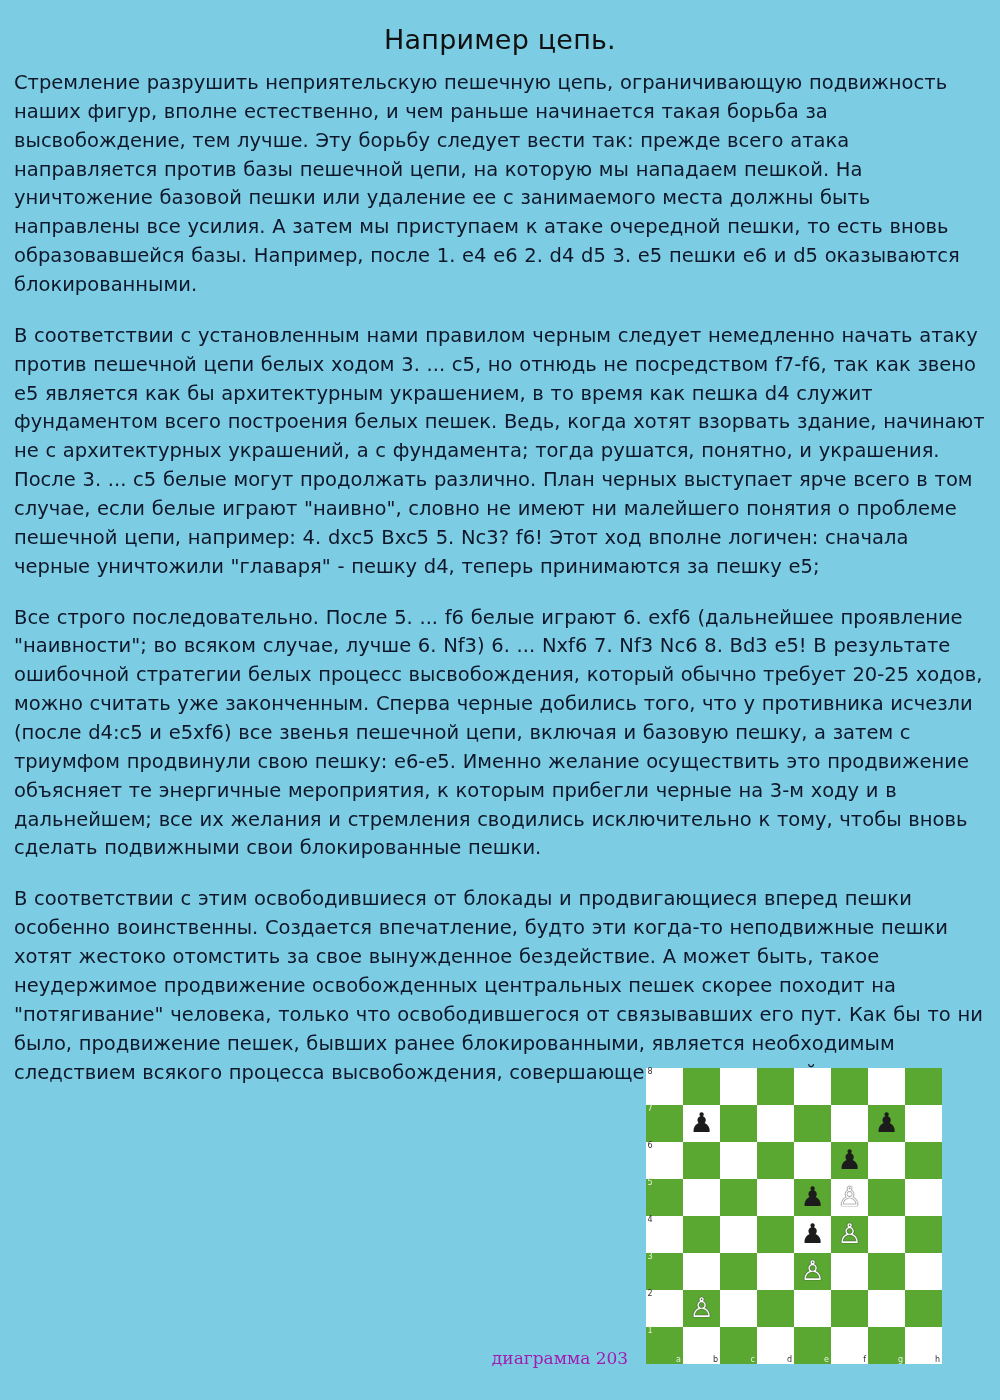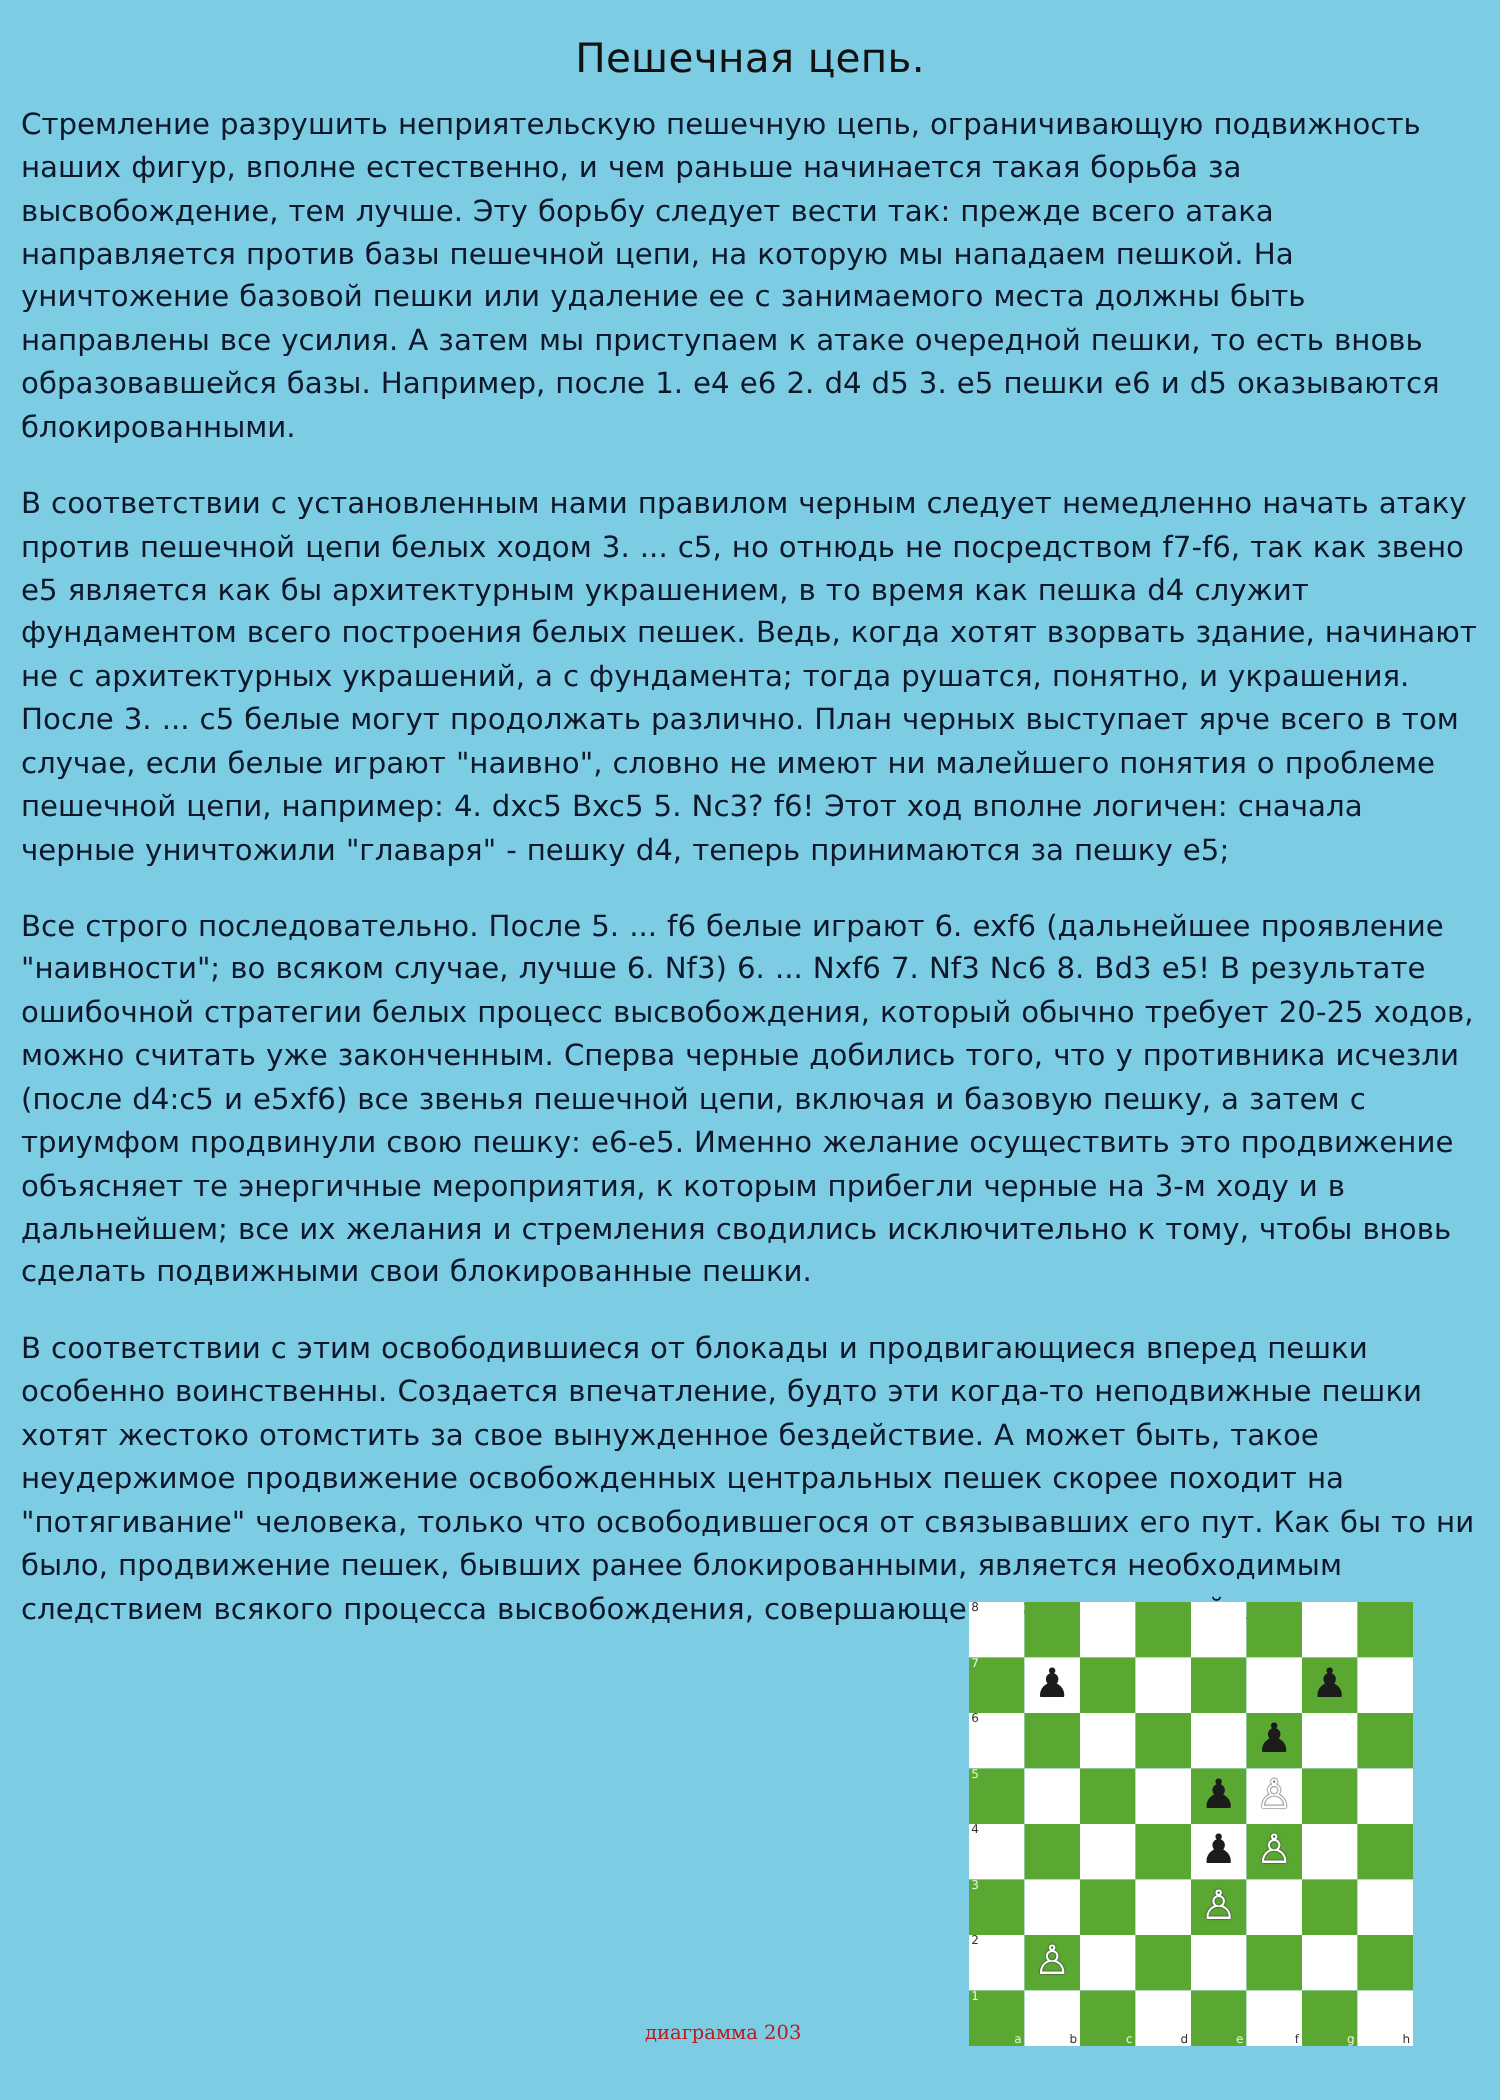"Пешечная цепь." h1.title { text: Пешечная -> Например }
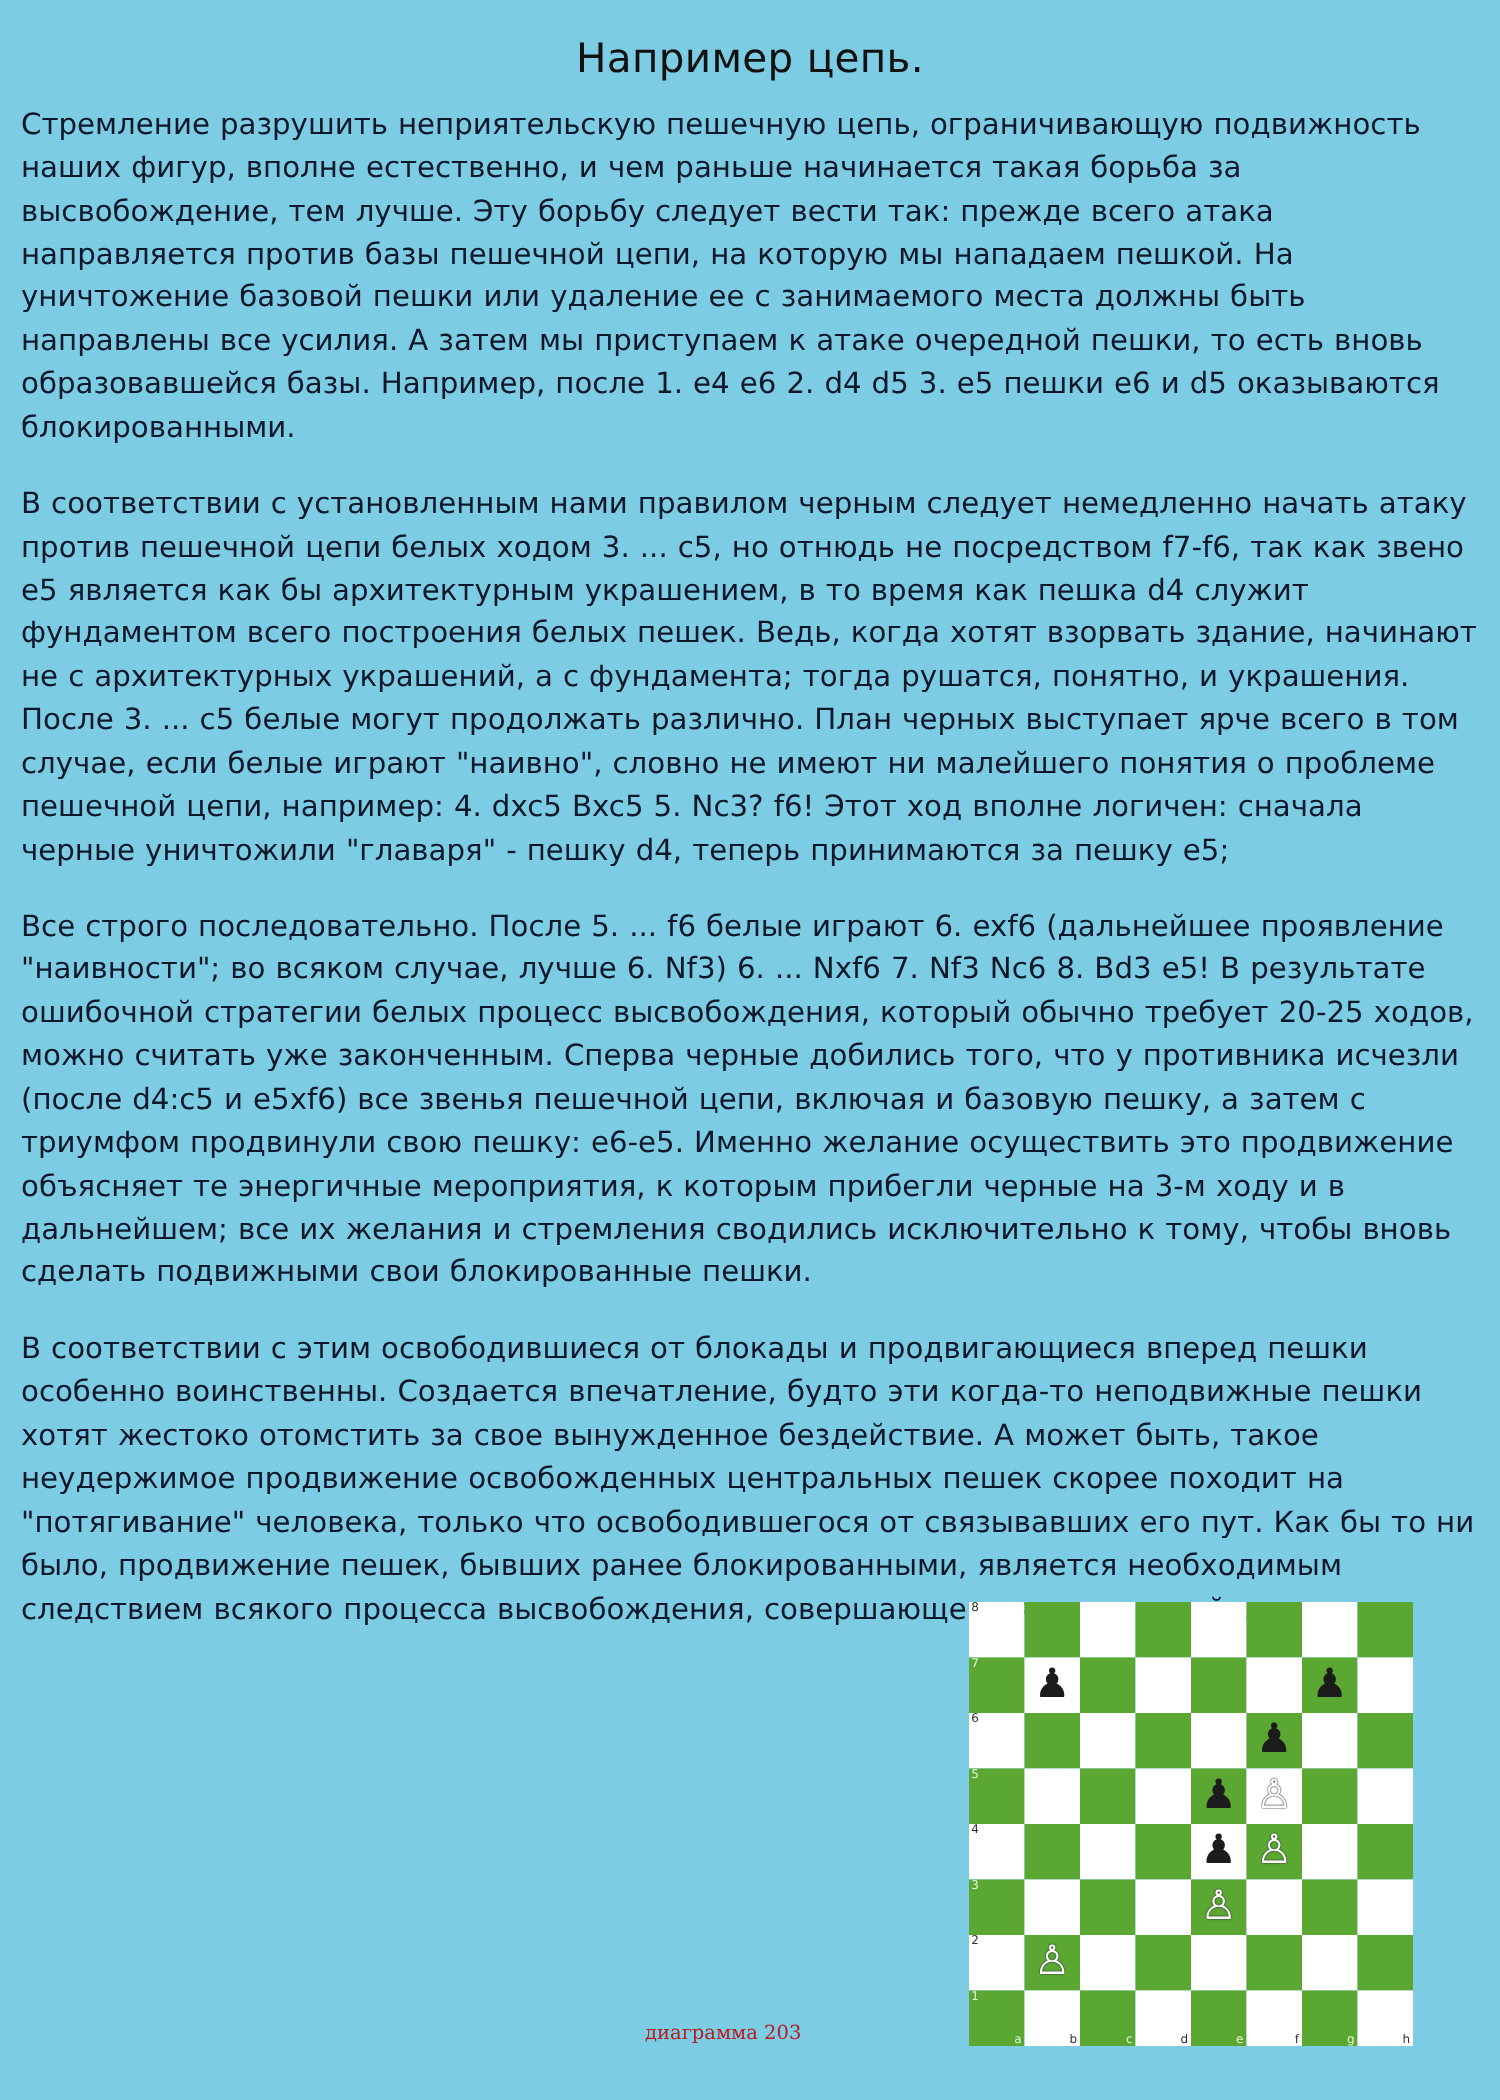"диаграмма 203" .caption { color: #b91c1c -> #a21caf; font-size: 13px -> 17px; text-align: left -> center }
